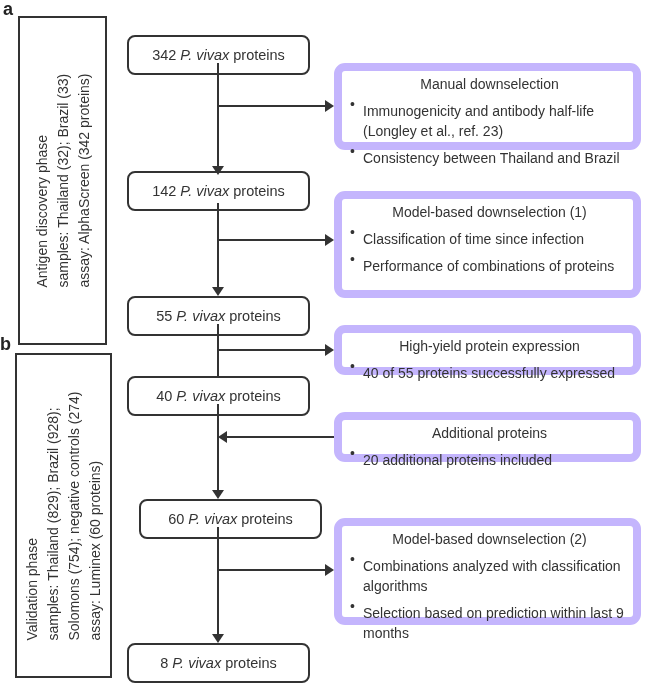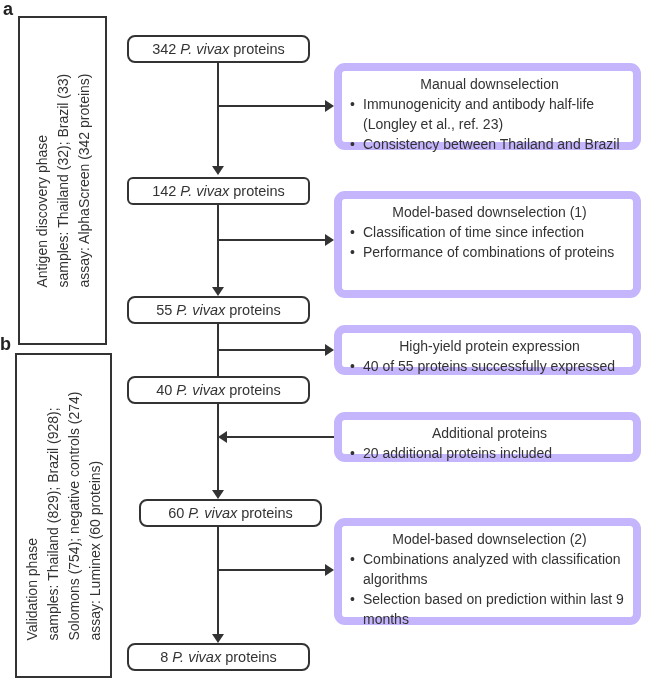"342" .flow-box { height: 28px -> 40px }
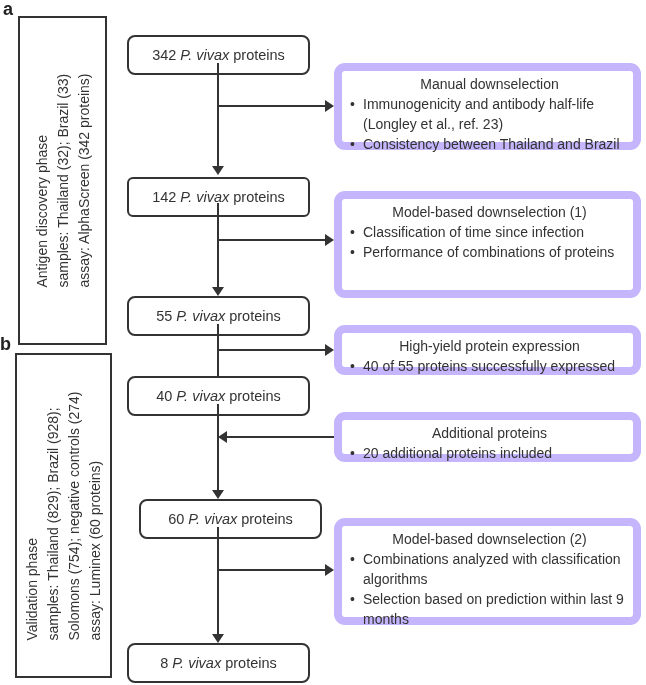"Immunogenicity and antibody half-life" .bullet-text { margin-top: none -> 7px }
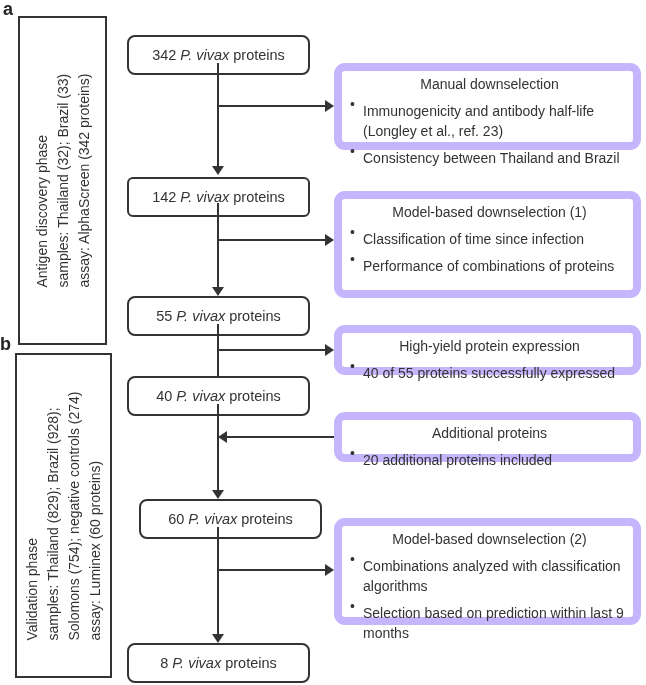"142" div.flow-box { border-radius: 6px -> none; top: 177px -> 171px }
